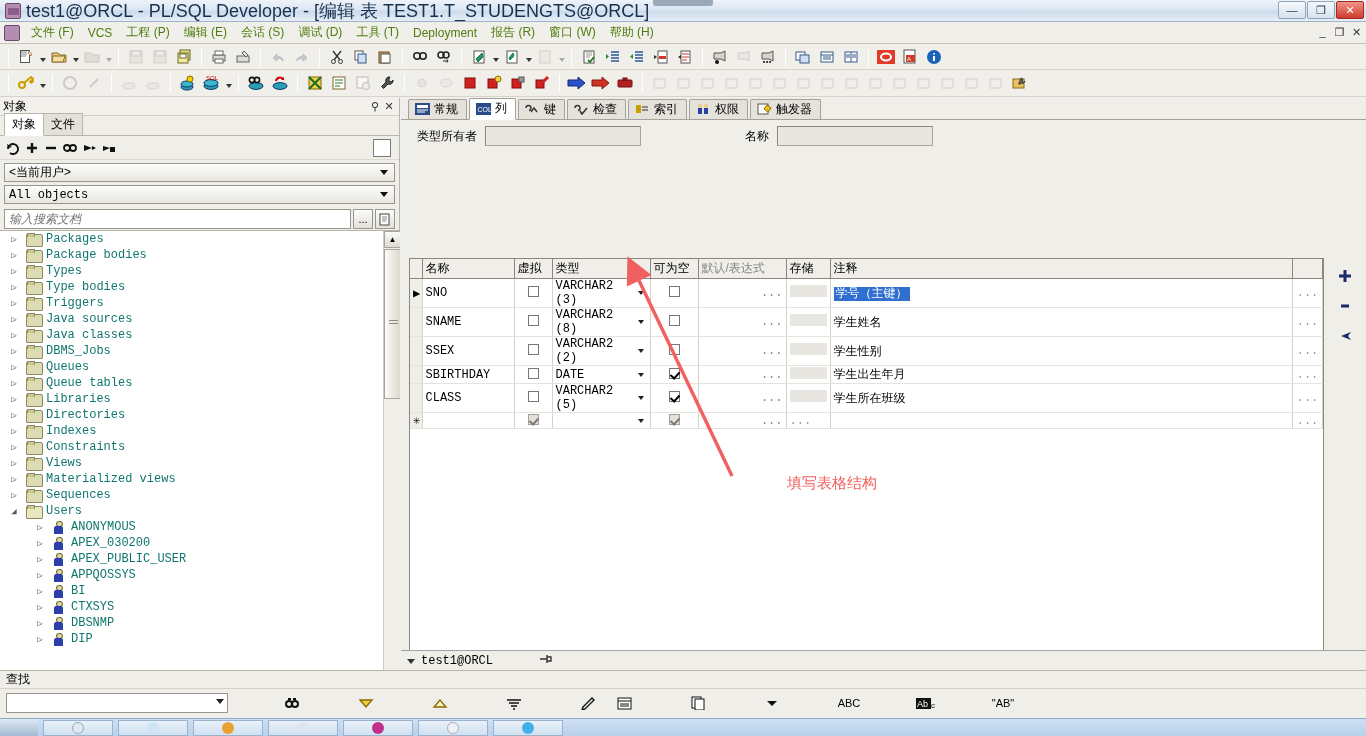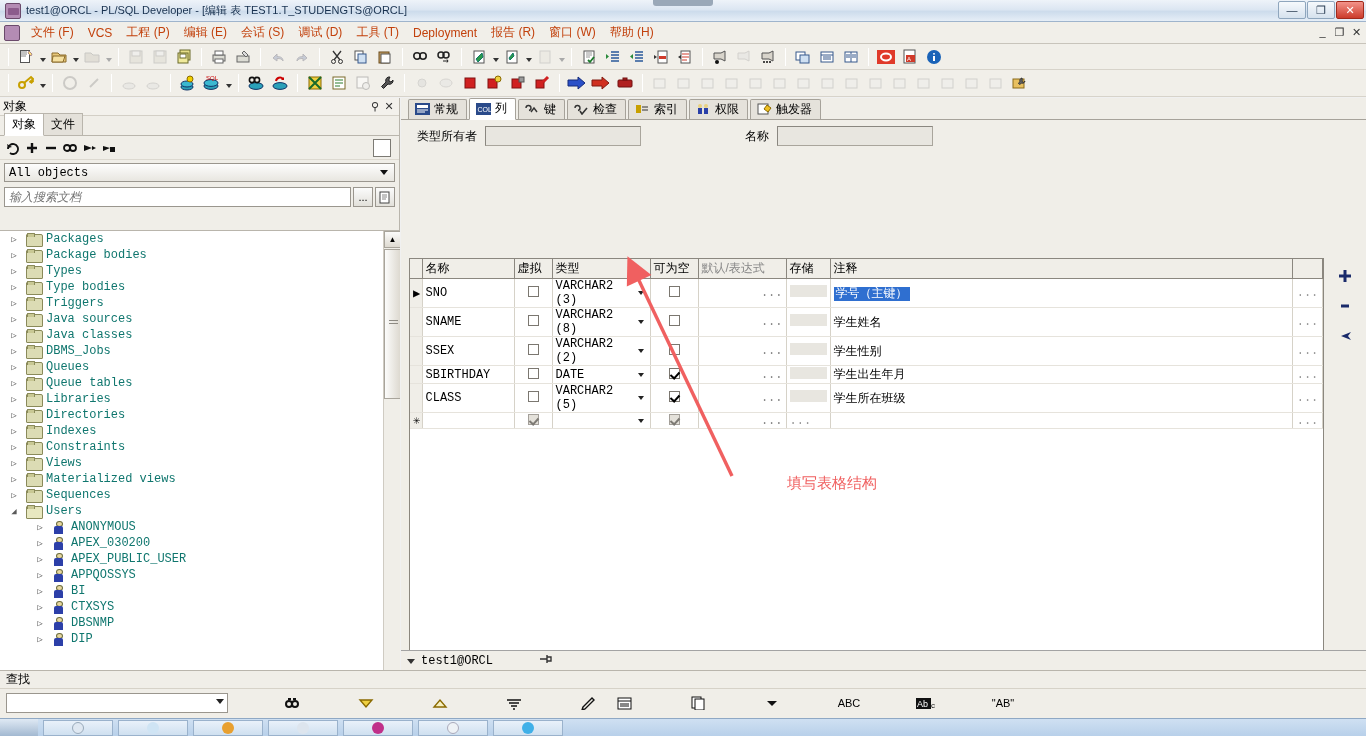"test1@ORCL - PL/SQL Developer -" .titlebar .tb-text { font-size: 11px -> 18px }
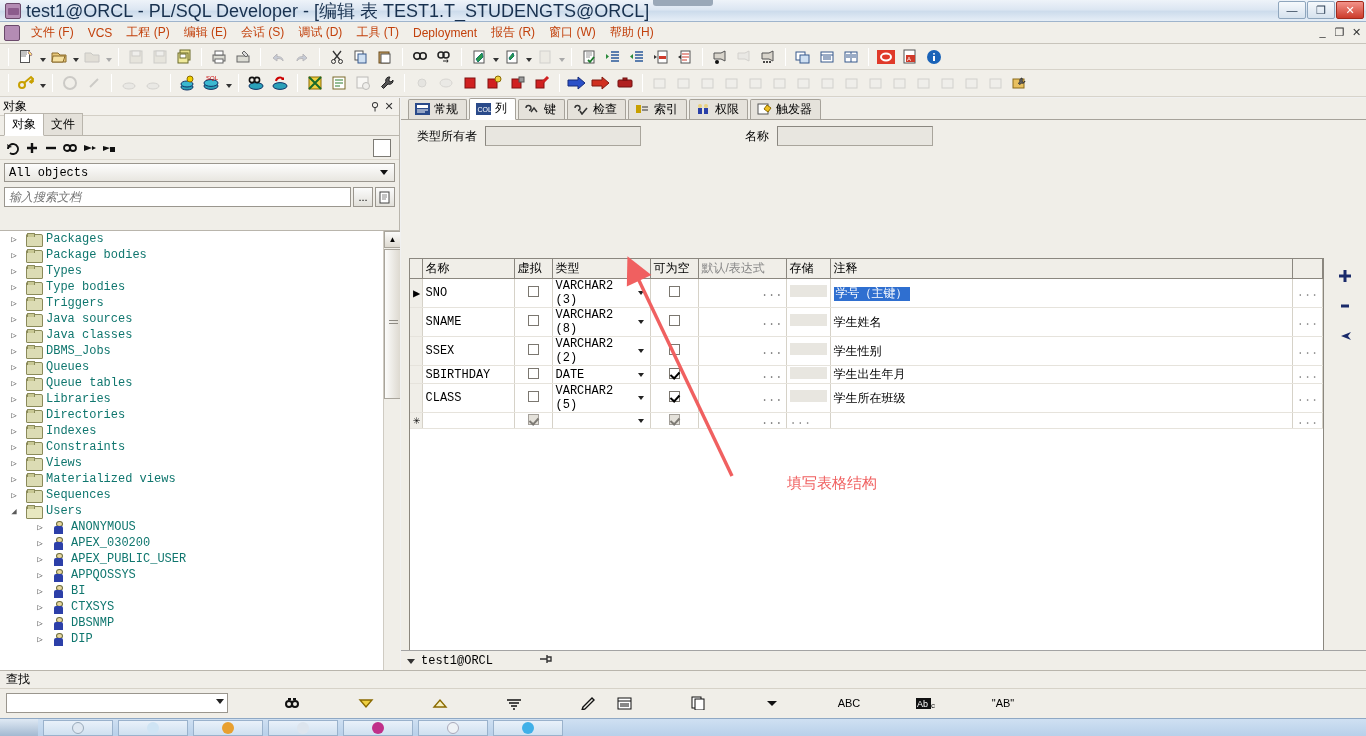"文件 (F)" .menu-item { color: #c2410c -> #4d7c0f }
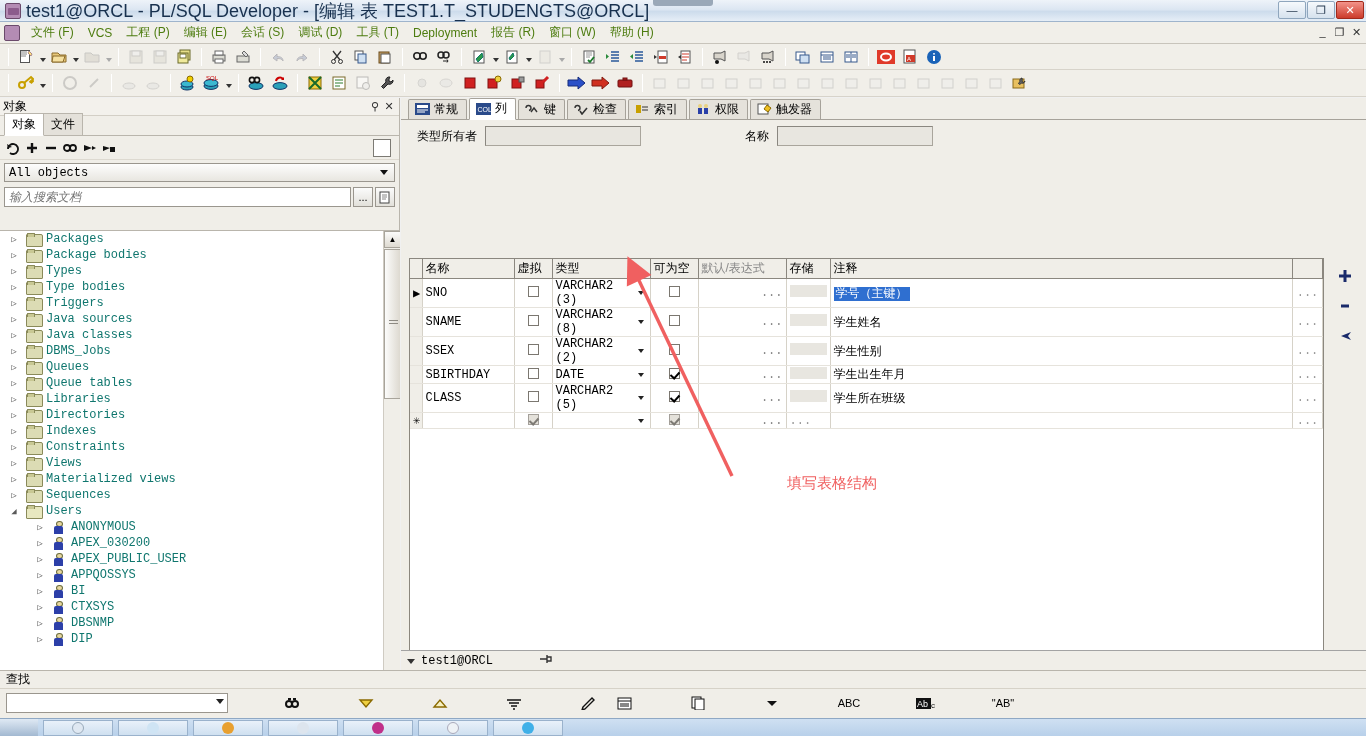"<当前用户>" div.lp-combo { html: none -> <div> <span>&lt;当前用户&gt;</span> <span></span> </div> }
